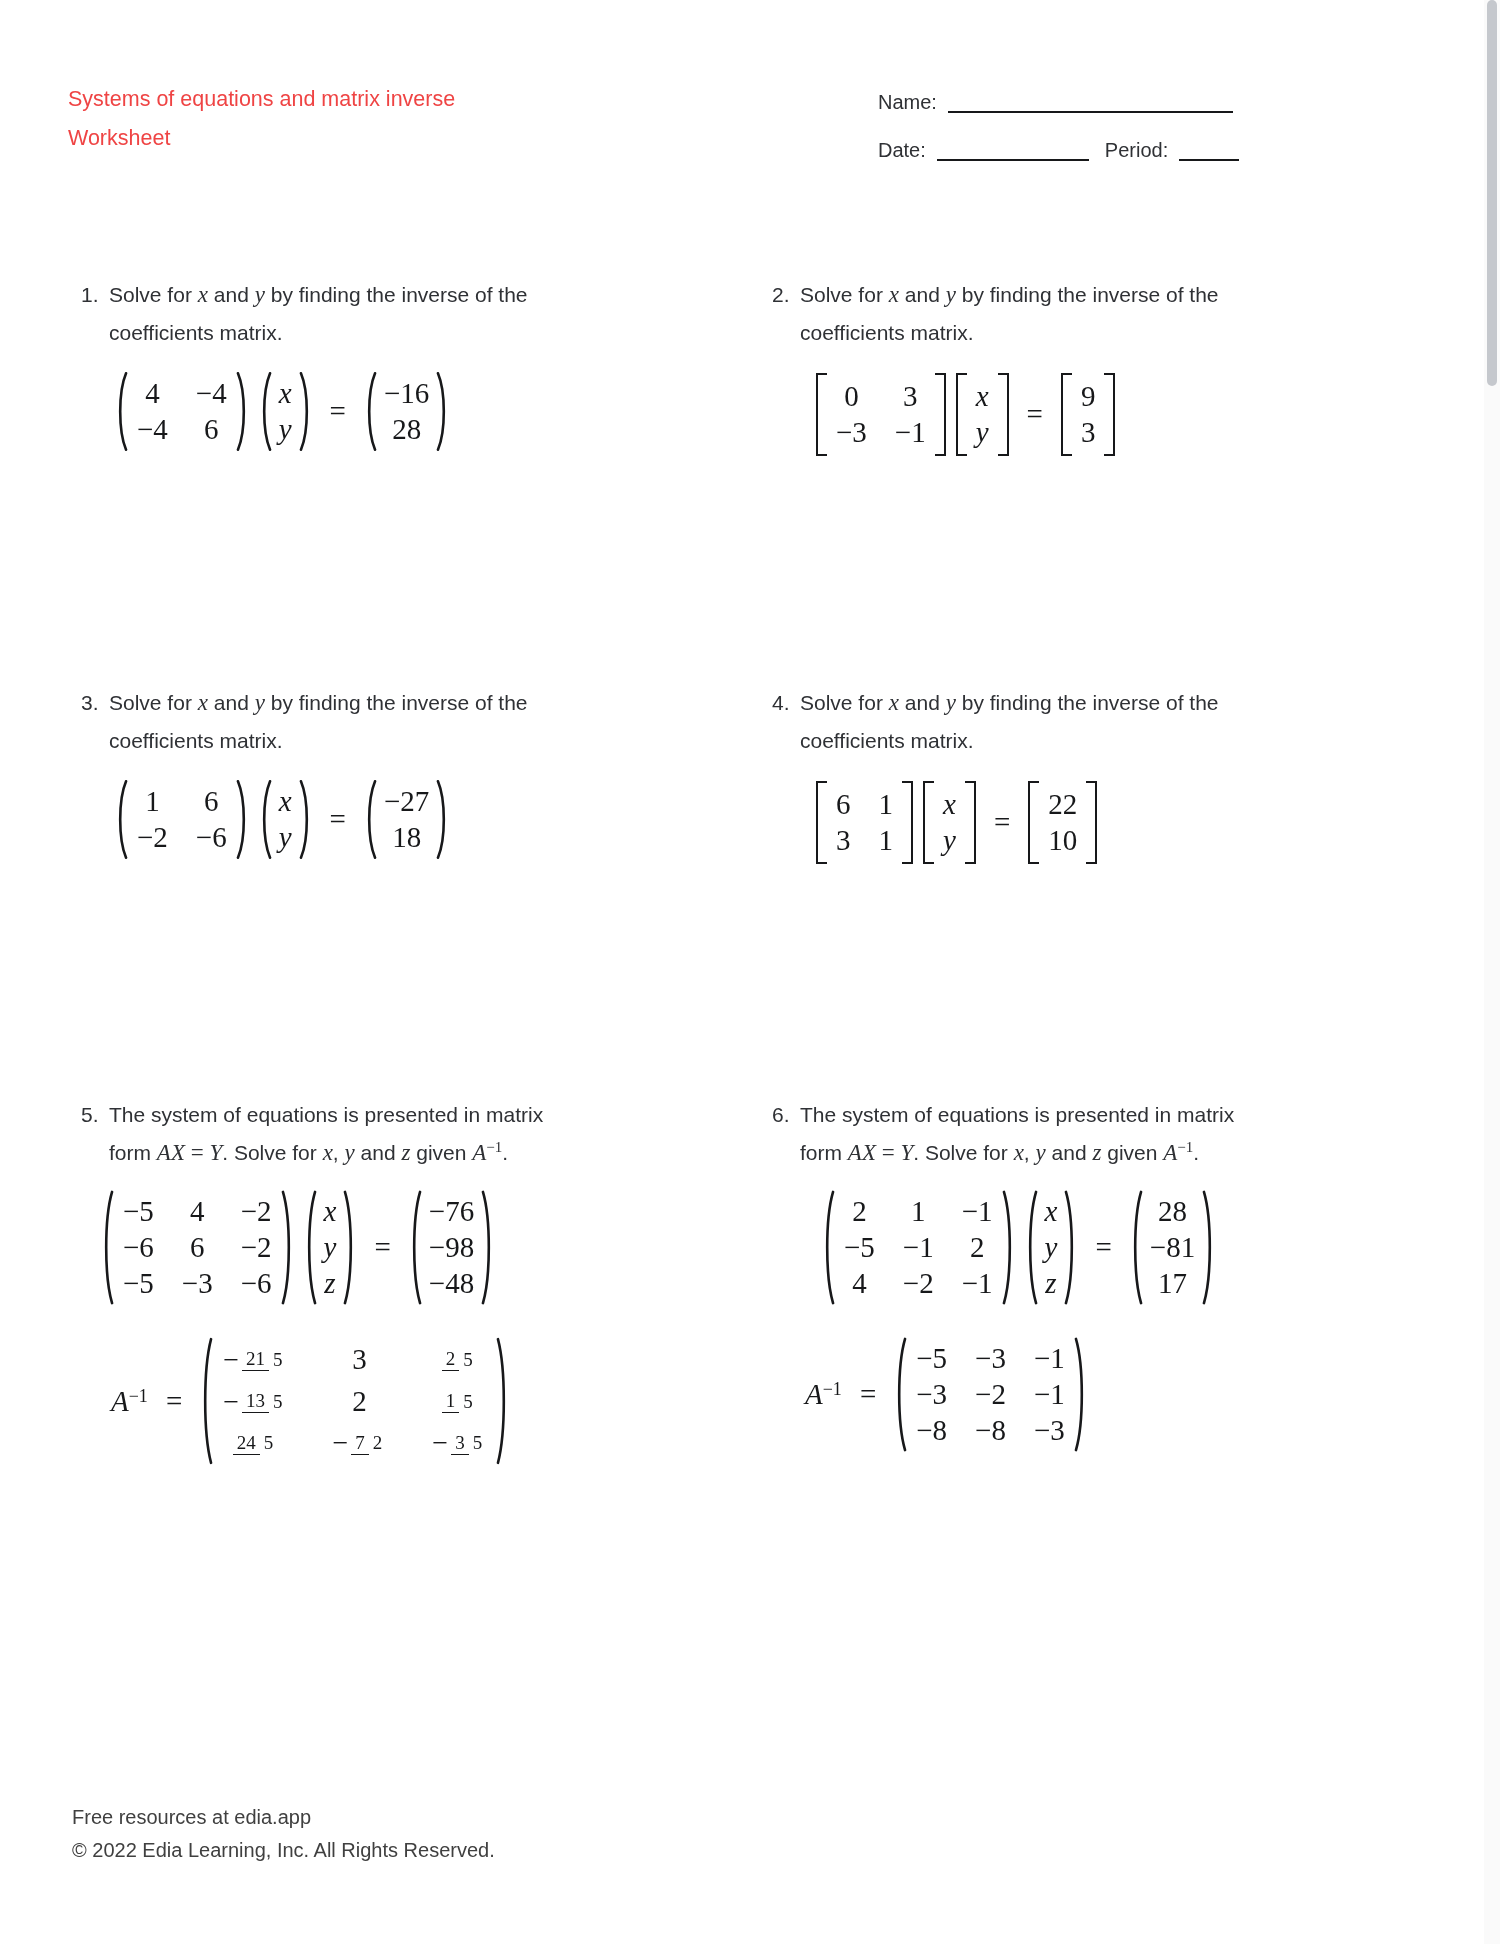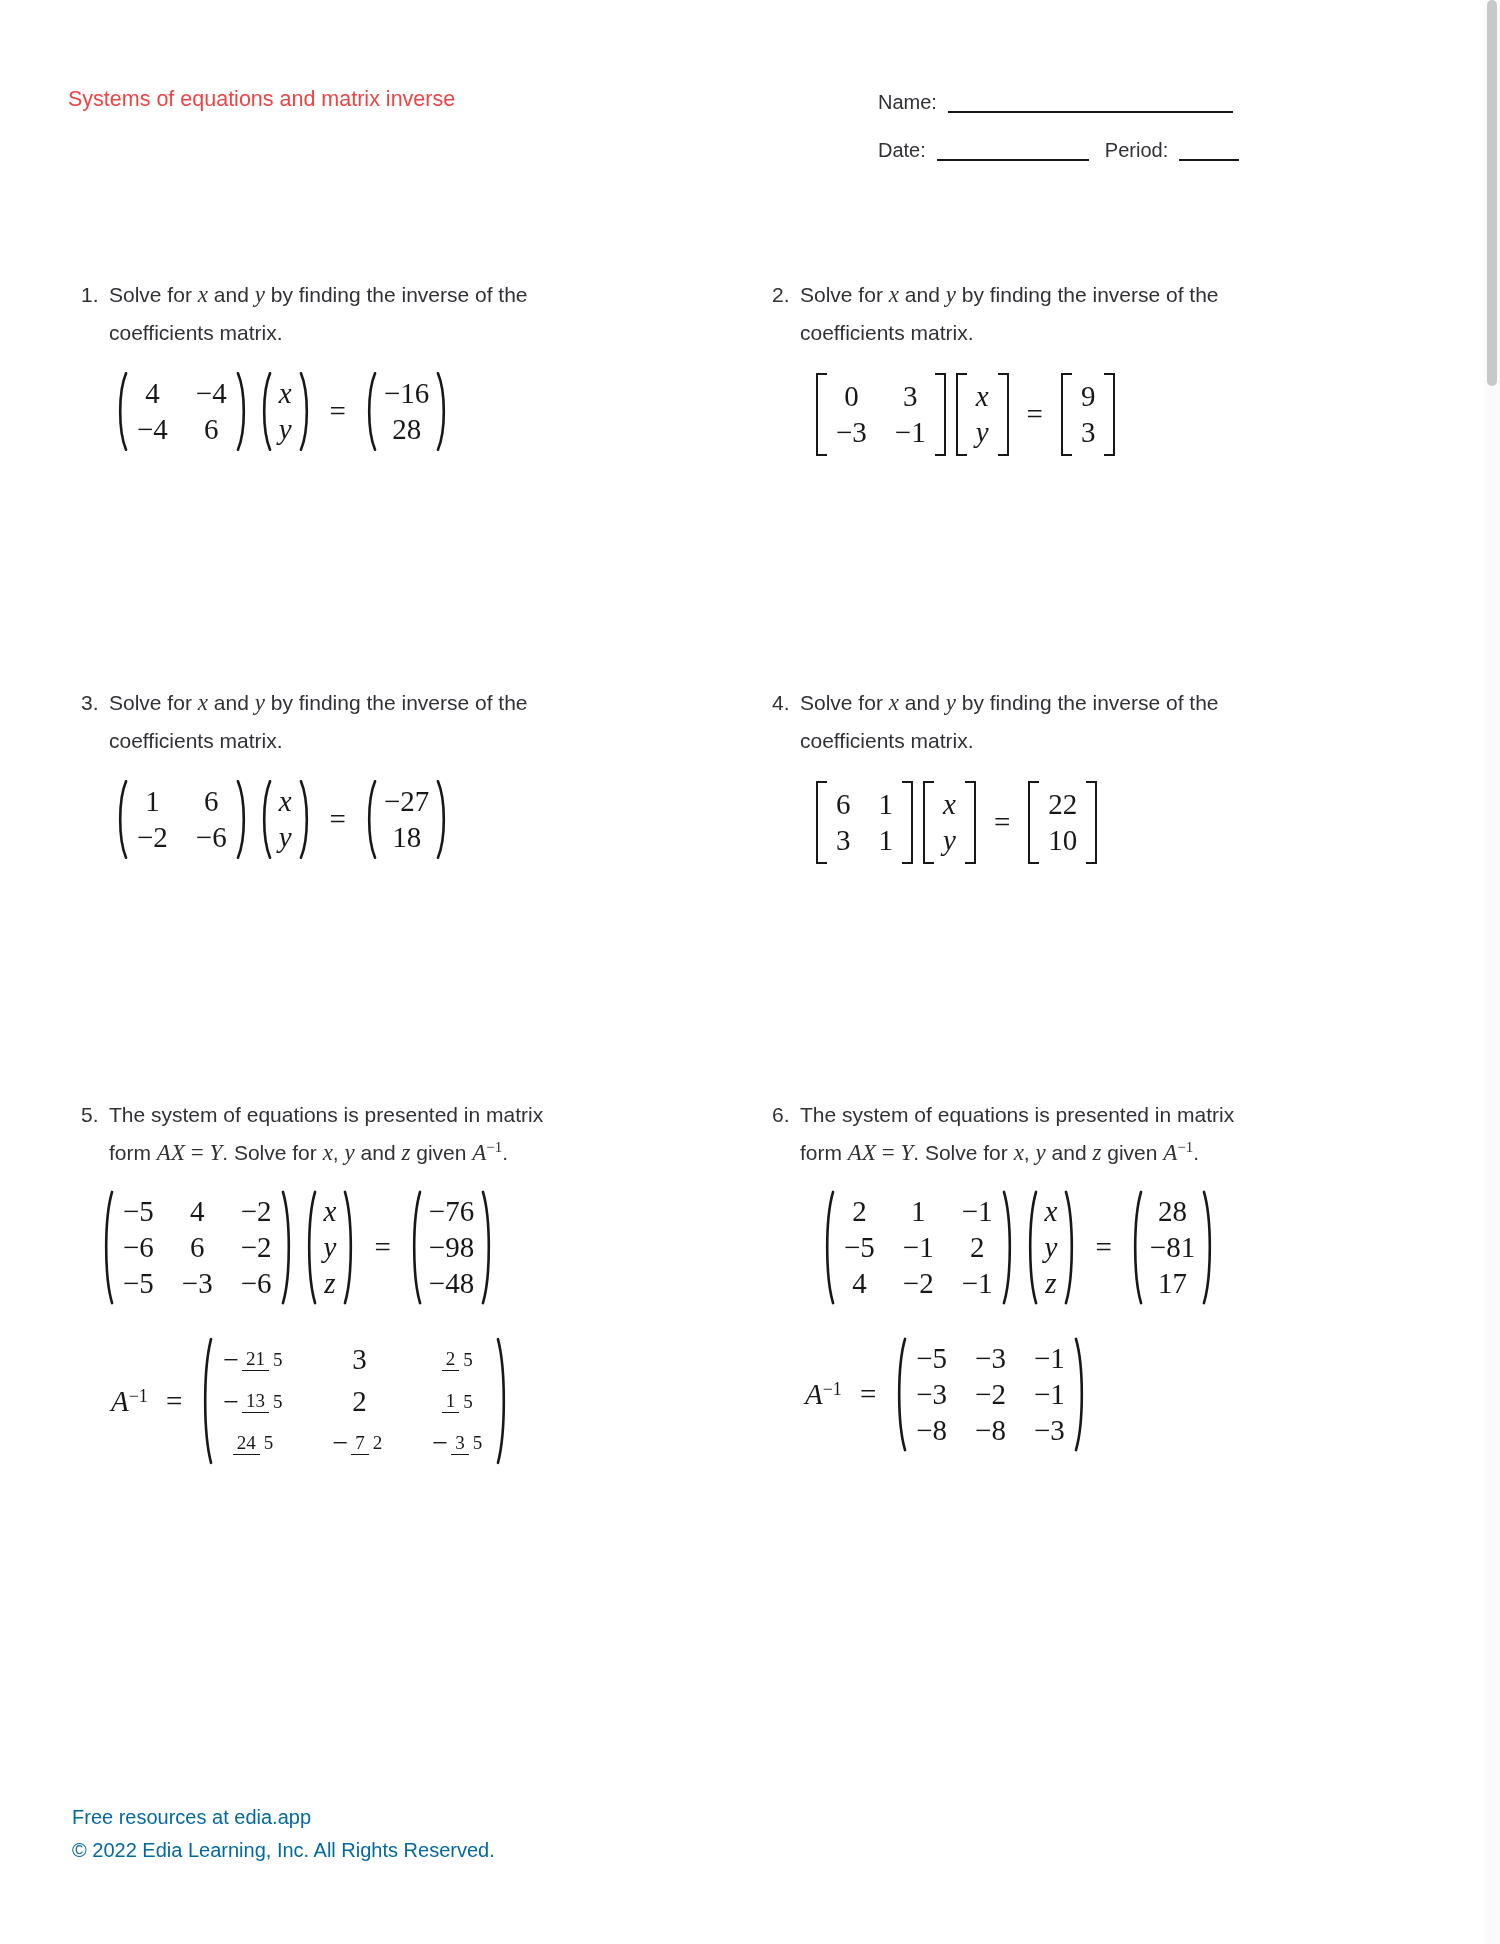"Worksheet" div { html: none -> <div>Worksheet</div> }
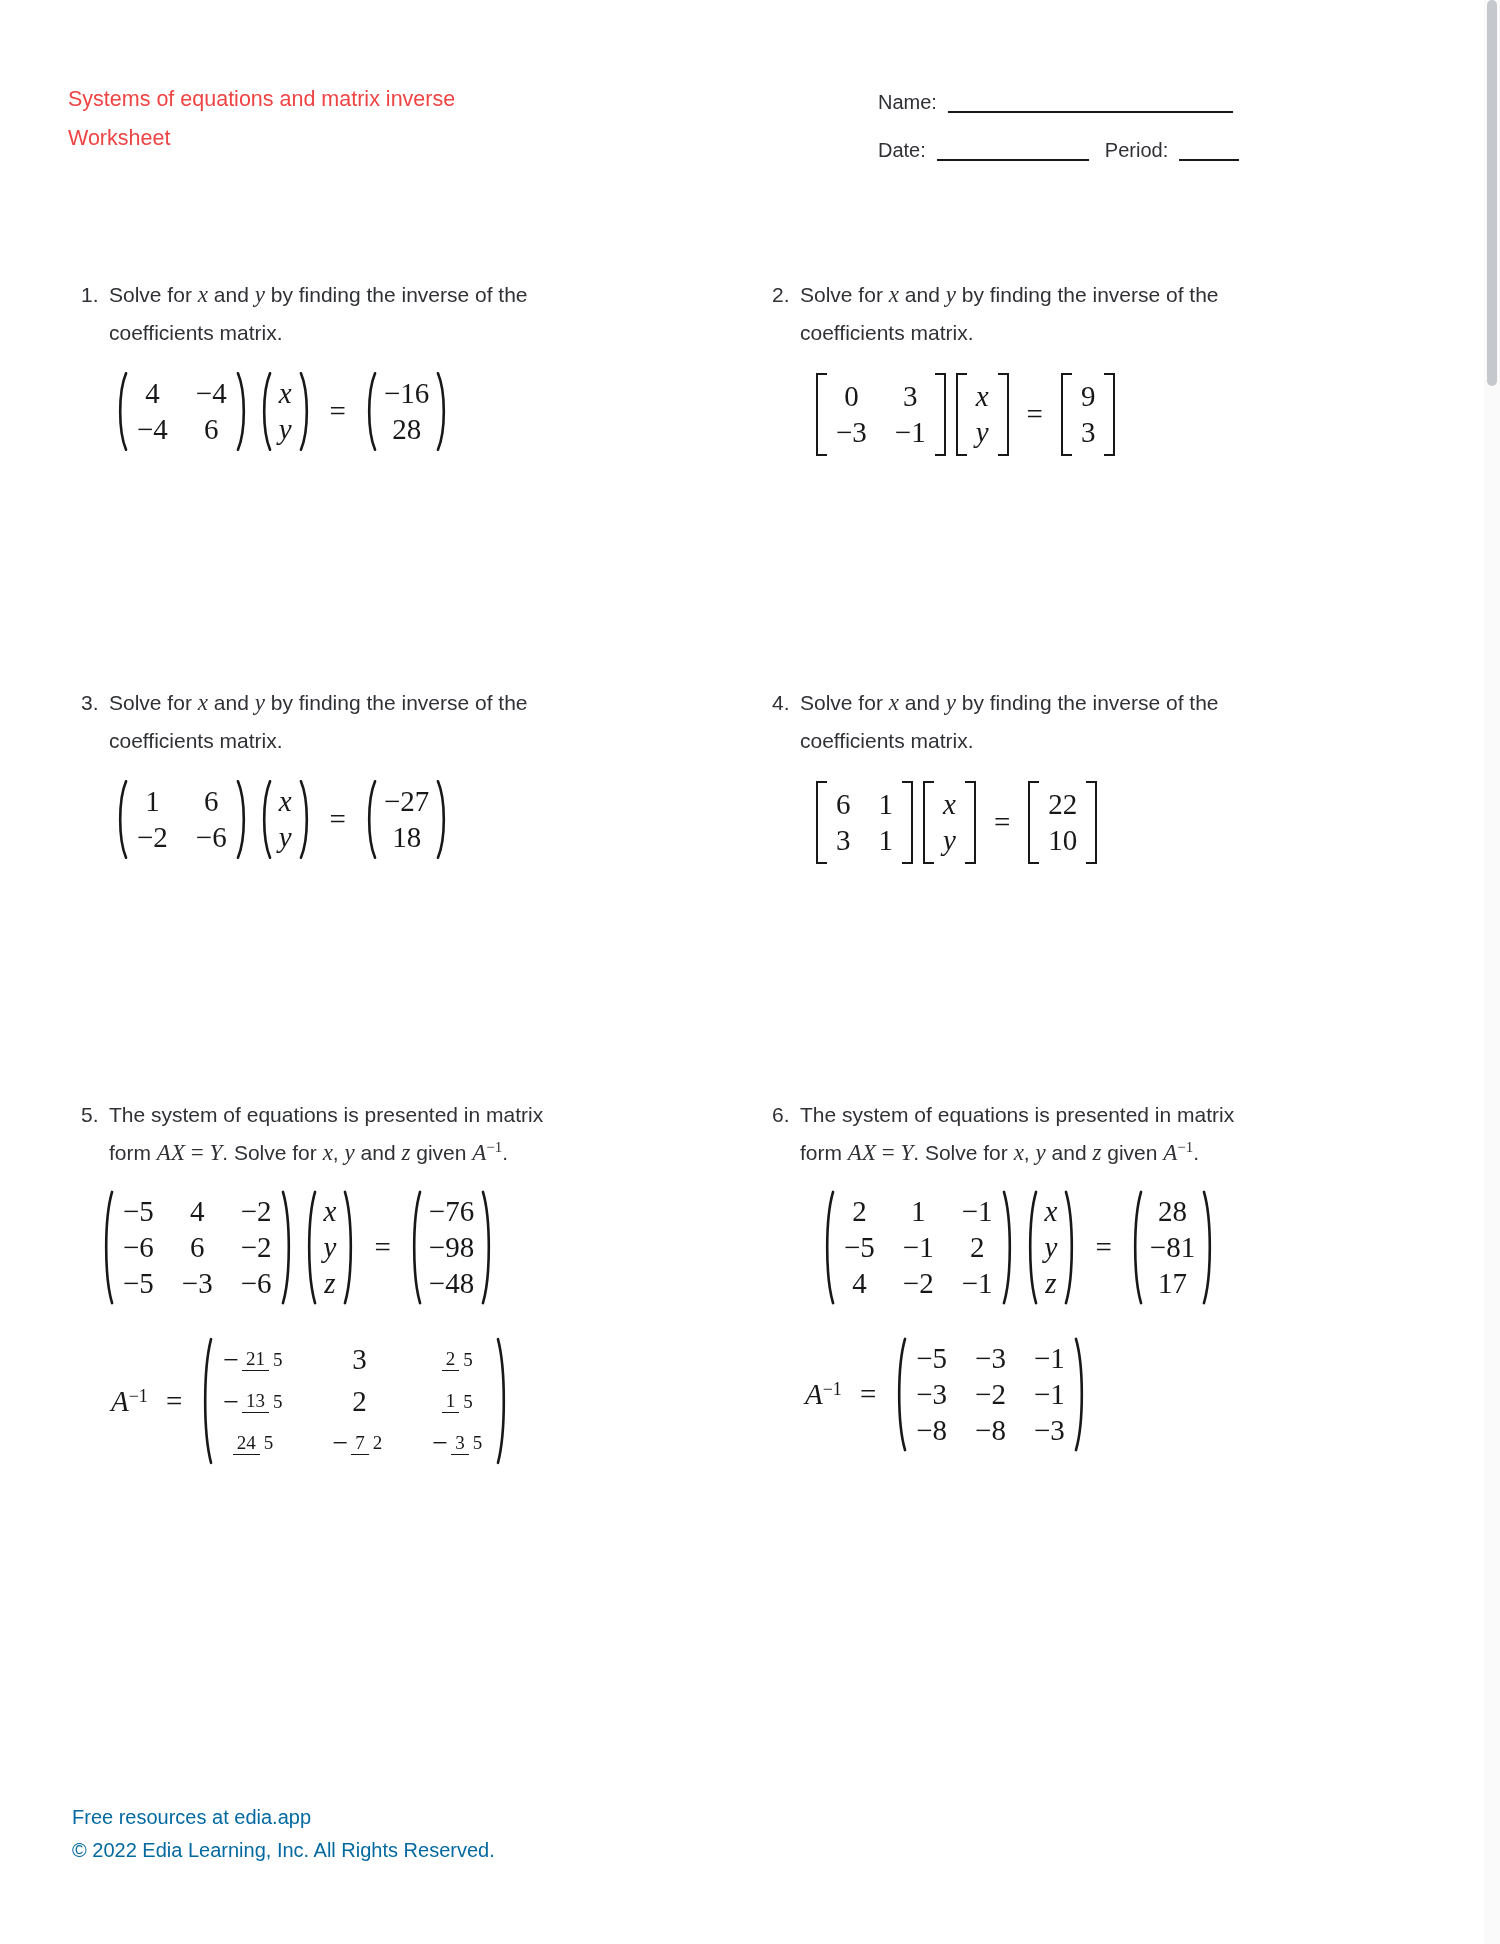"Free resources at edia.app" .footer { color: #0369a1 -> #404040 }
